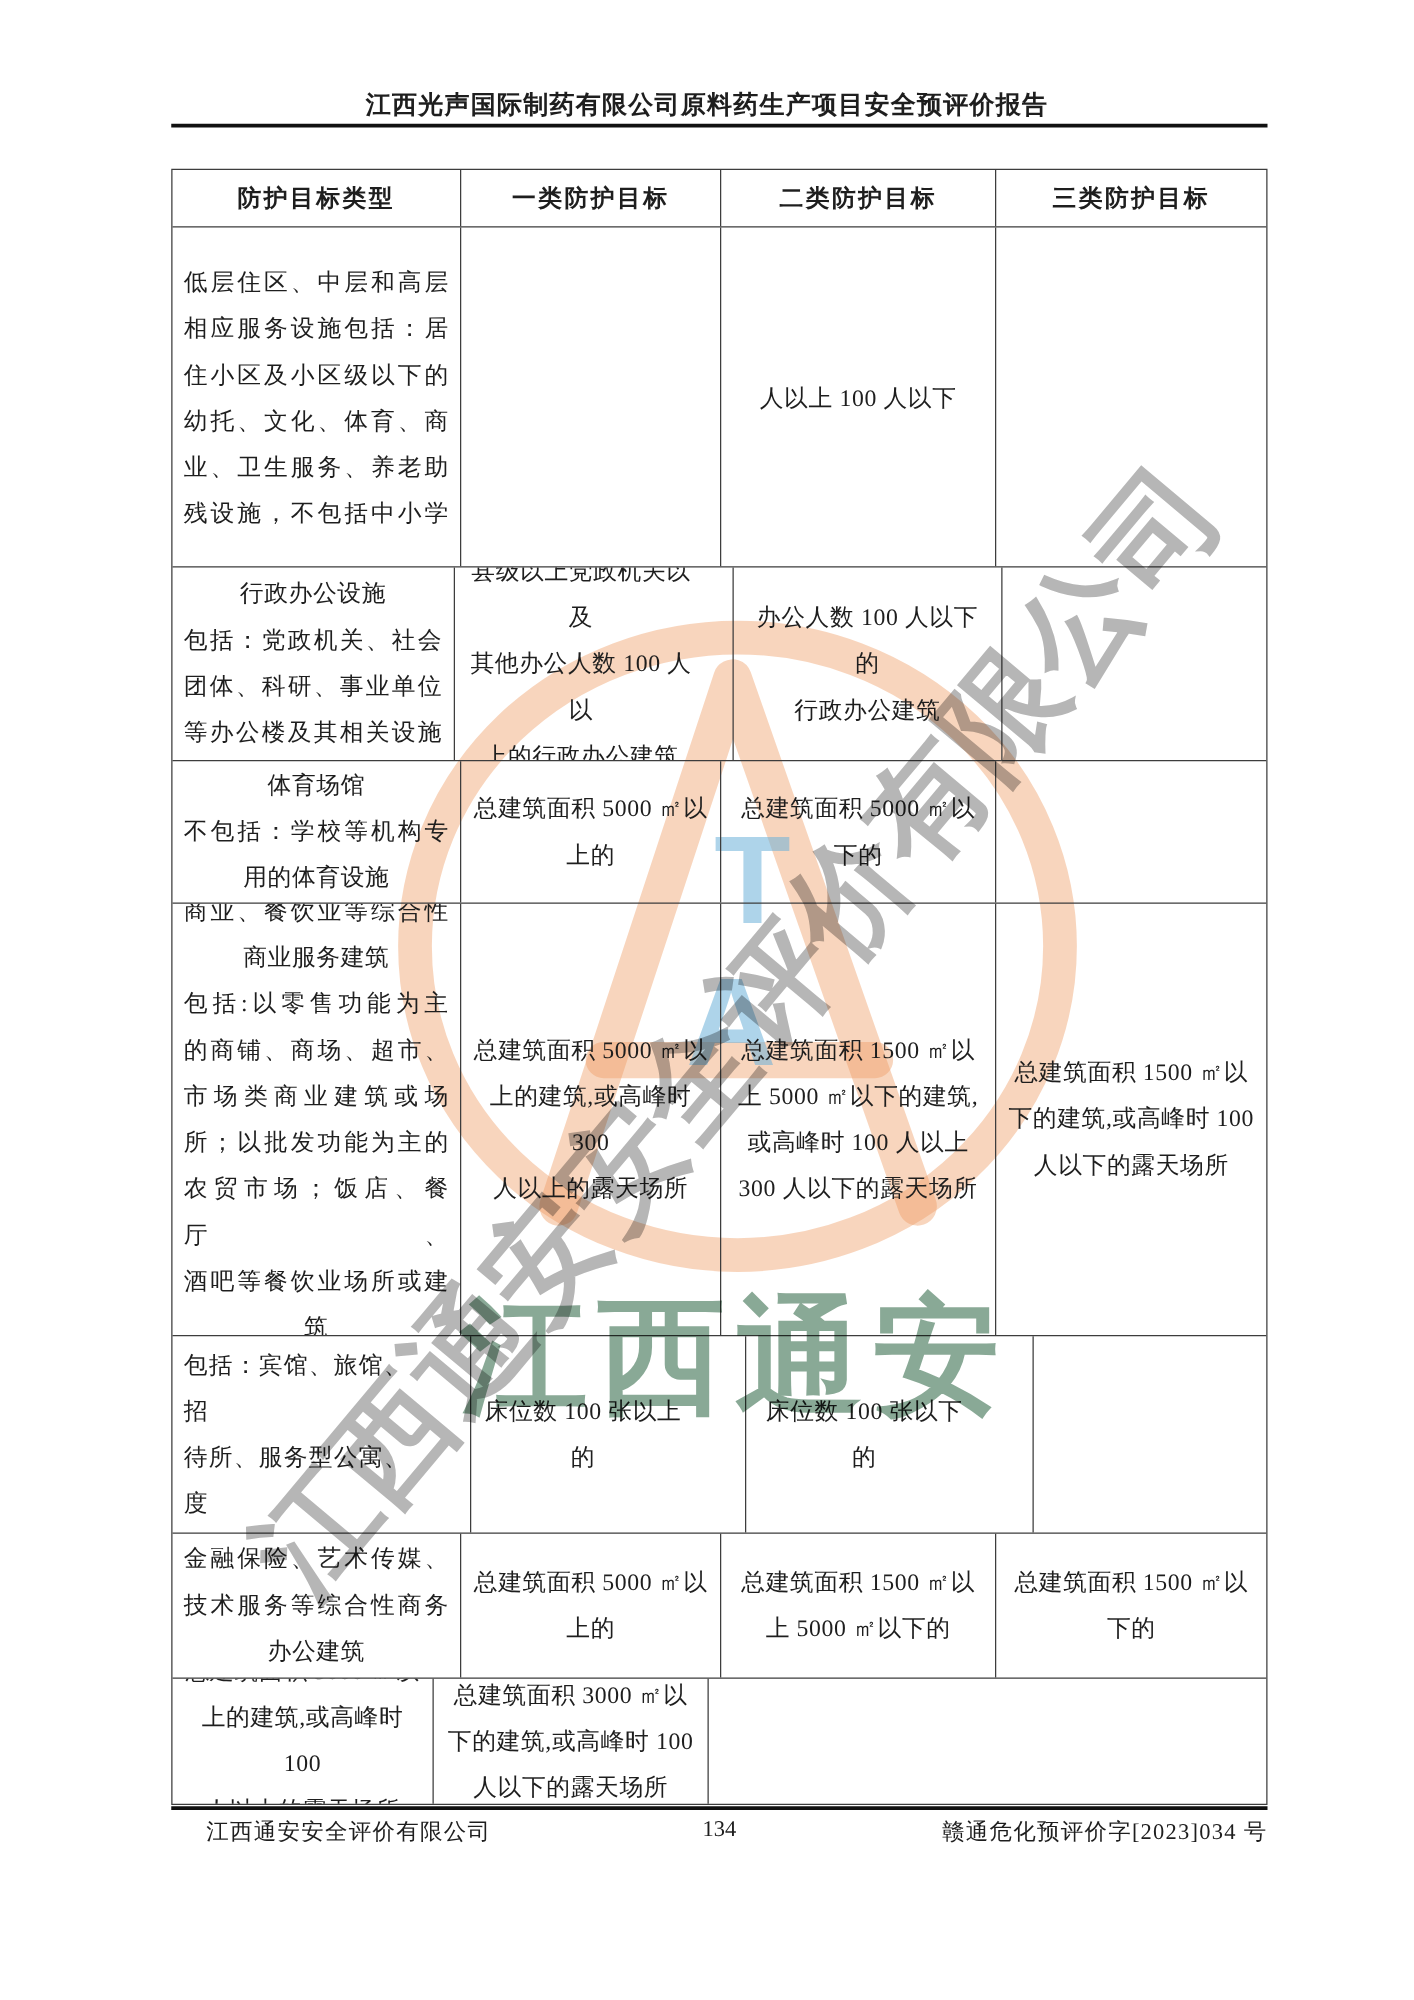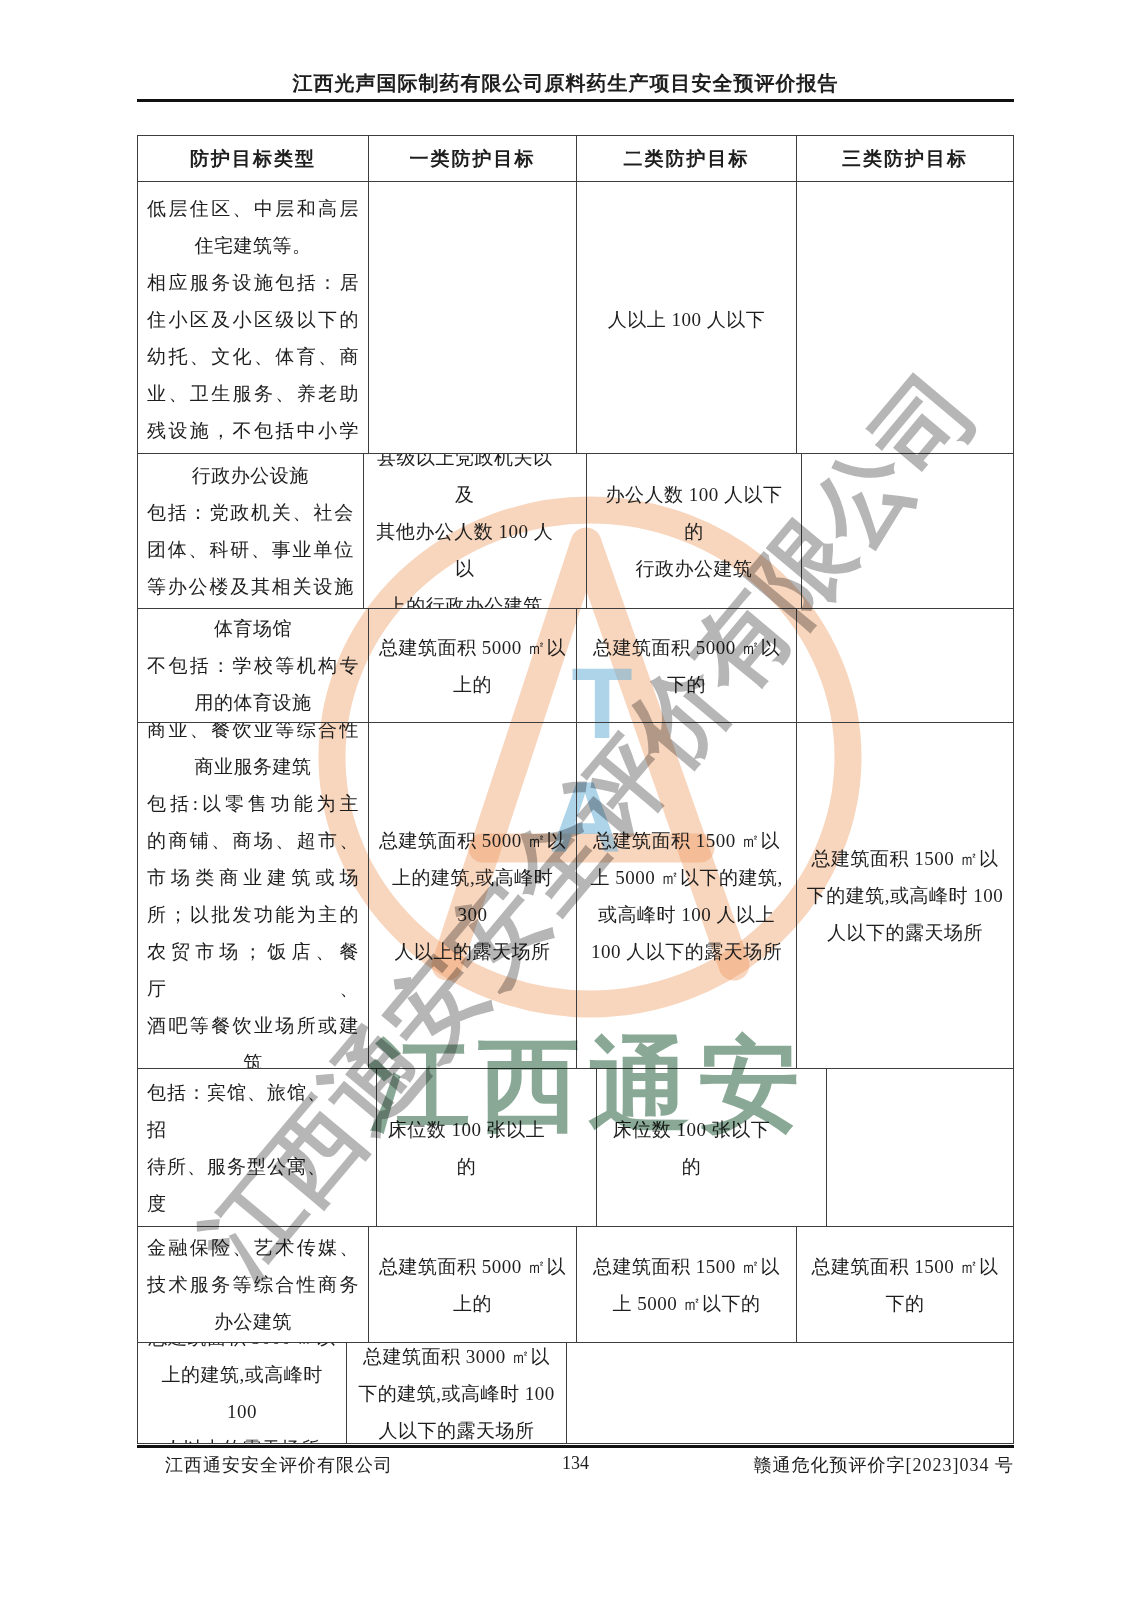"住宅建筑等。" div.line { html: <div>住宅建筑等。</div> -> none }
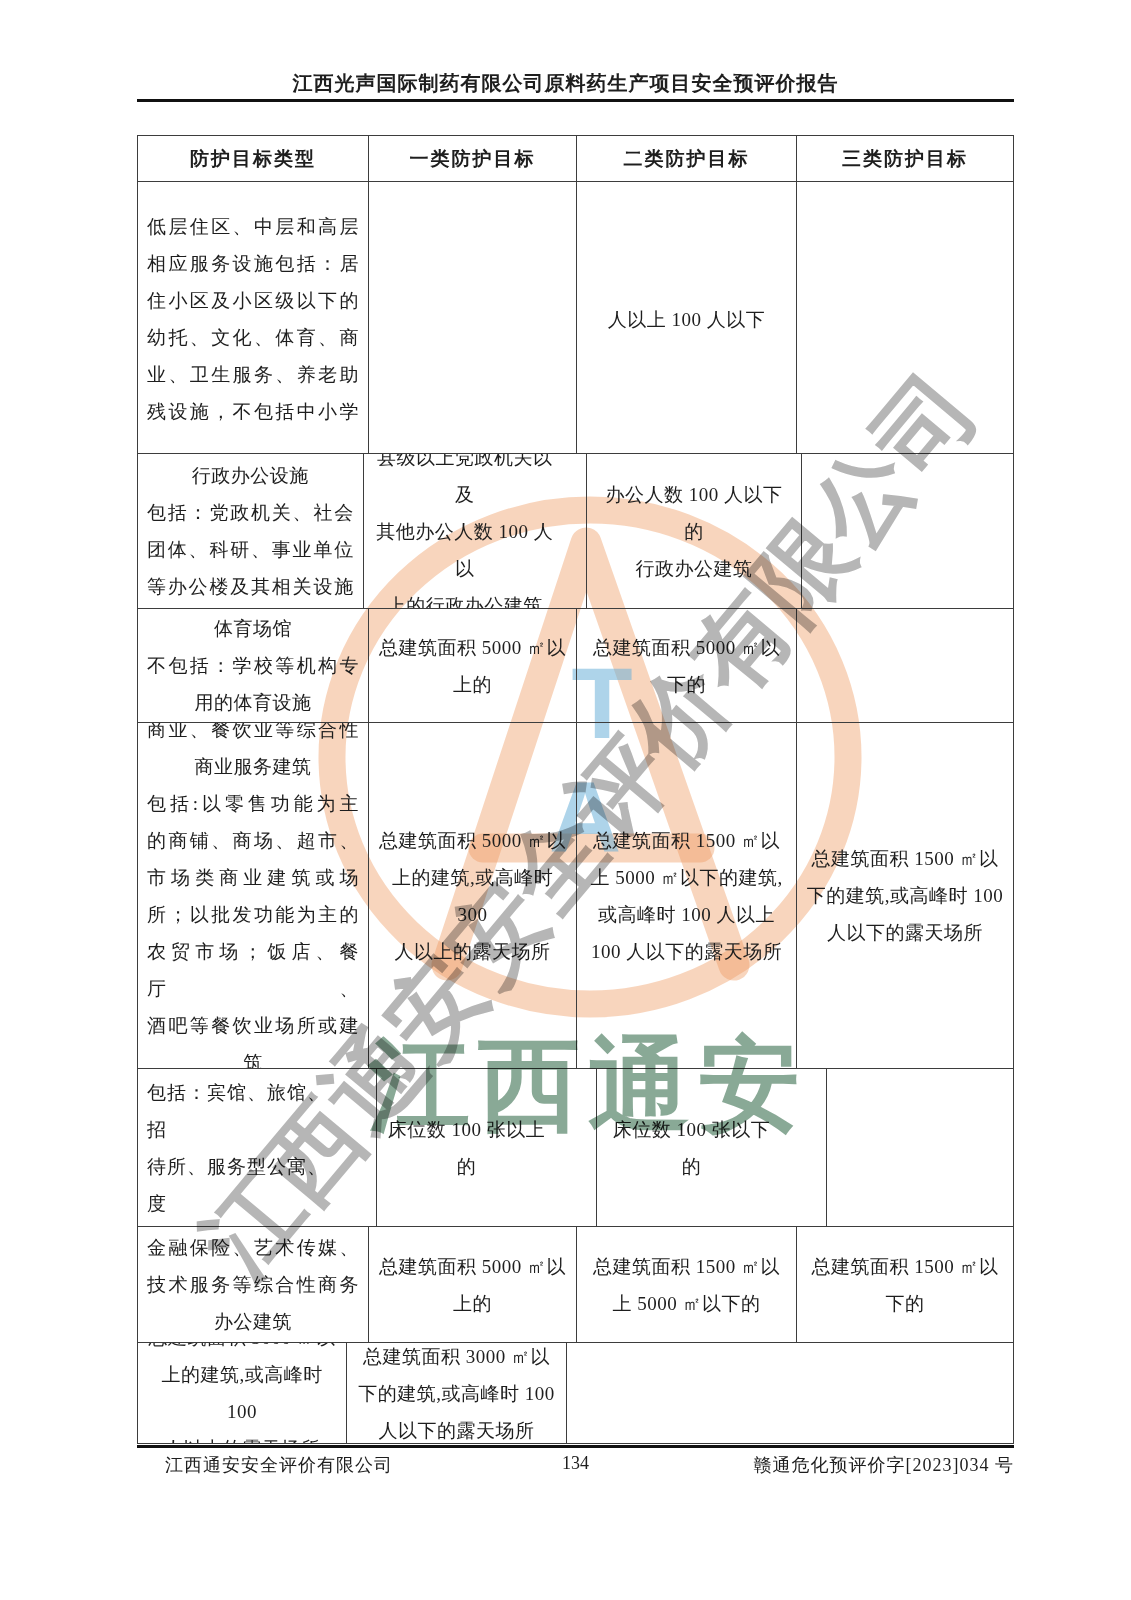"100 人以下的露天场所" div.line { text: 100 -> 300 }
